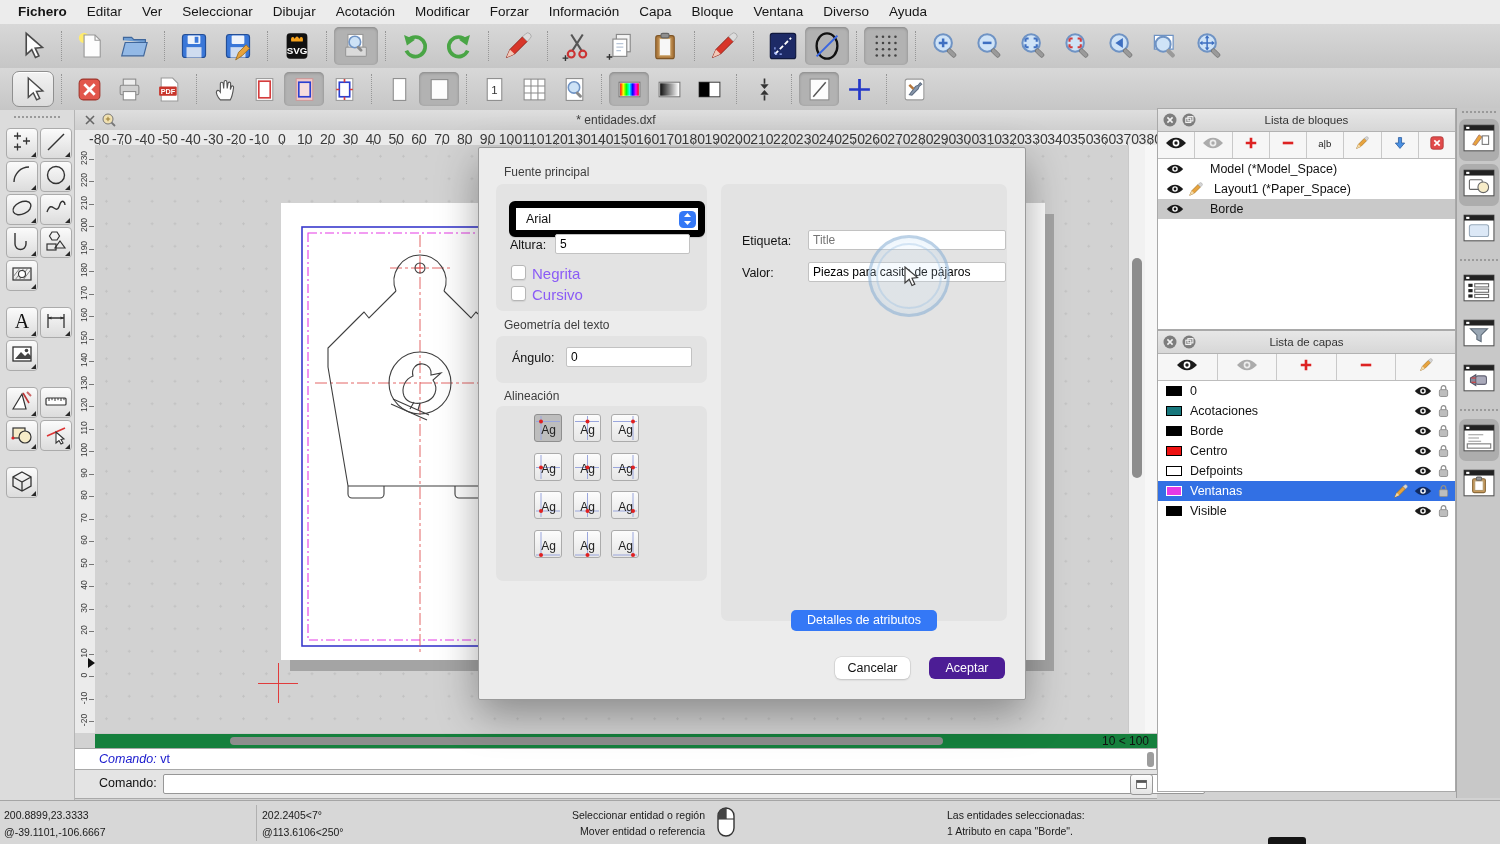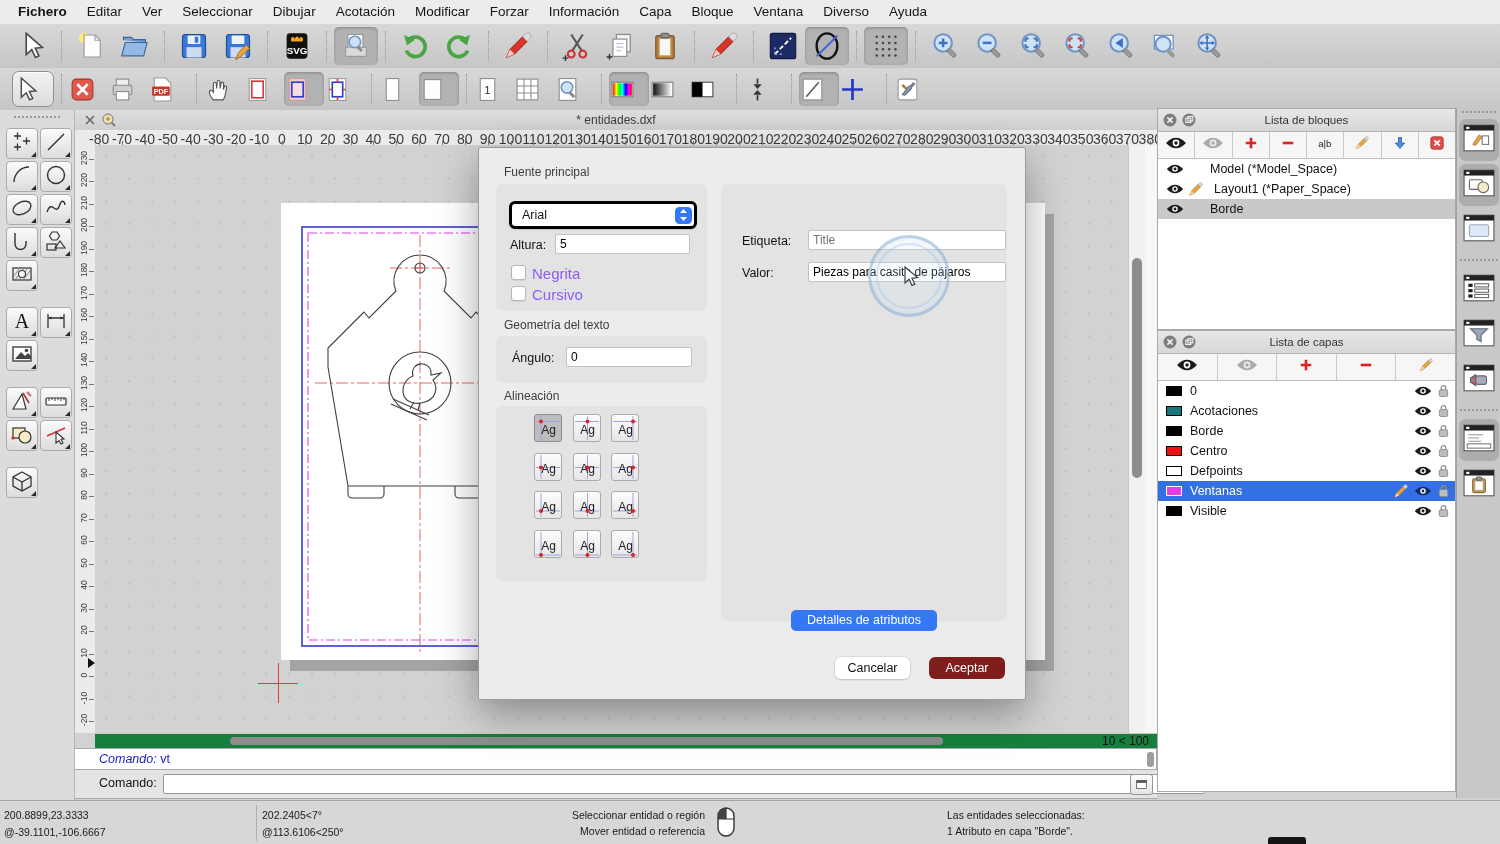"PDF" .tbtn2 { justify-content: none -> center }
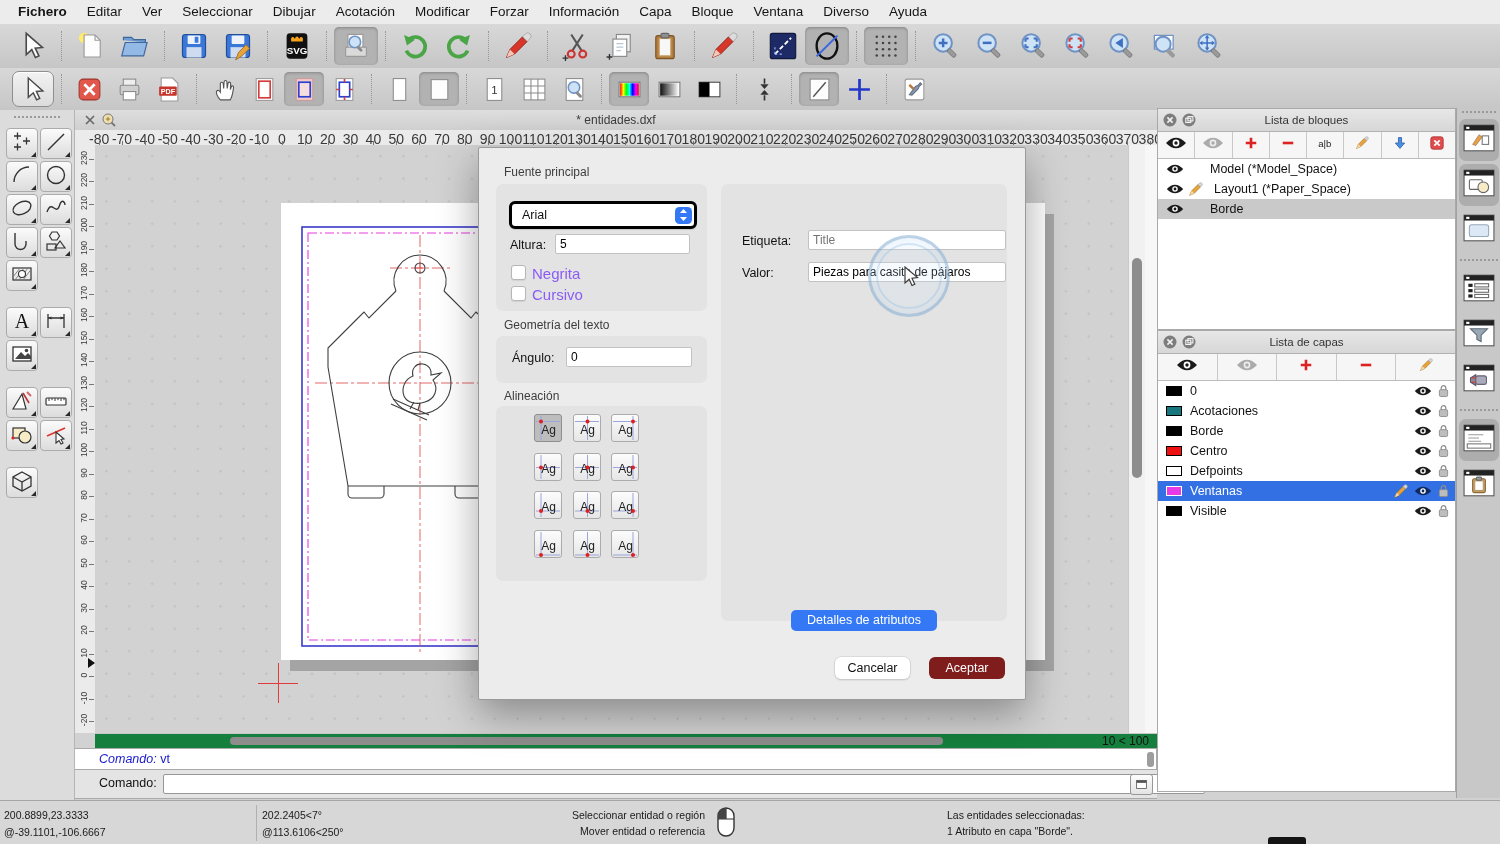"Arial" #font-select { border: 3px solid #000000 -> 7px solid #000000 }
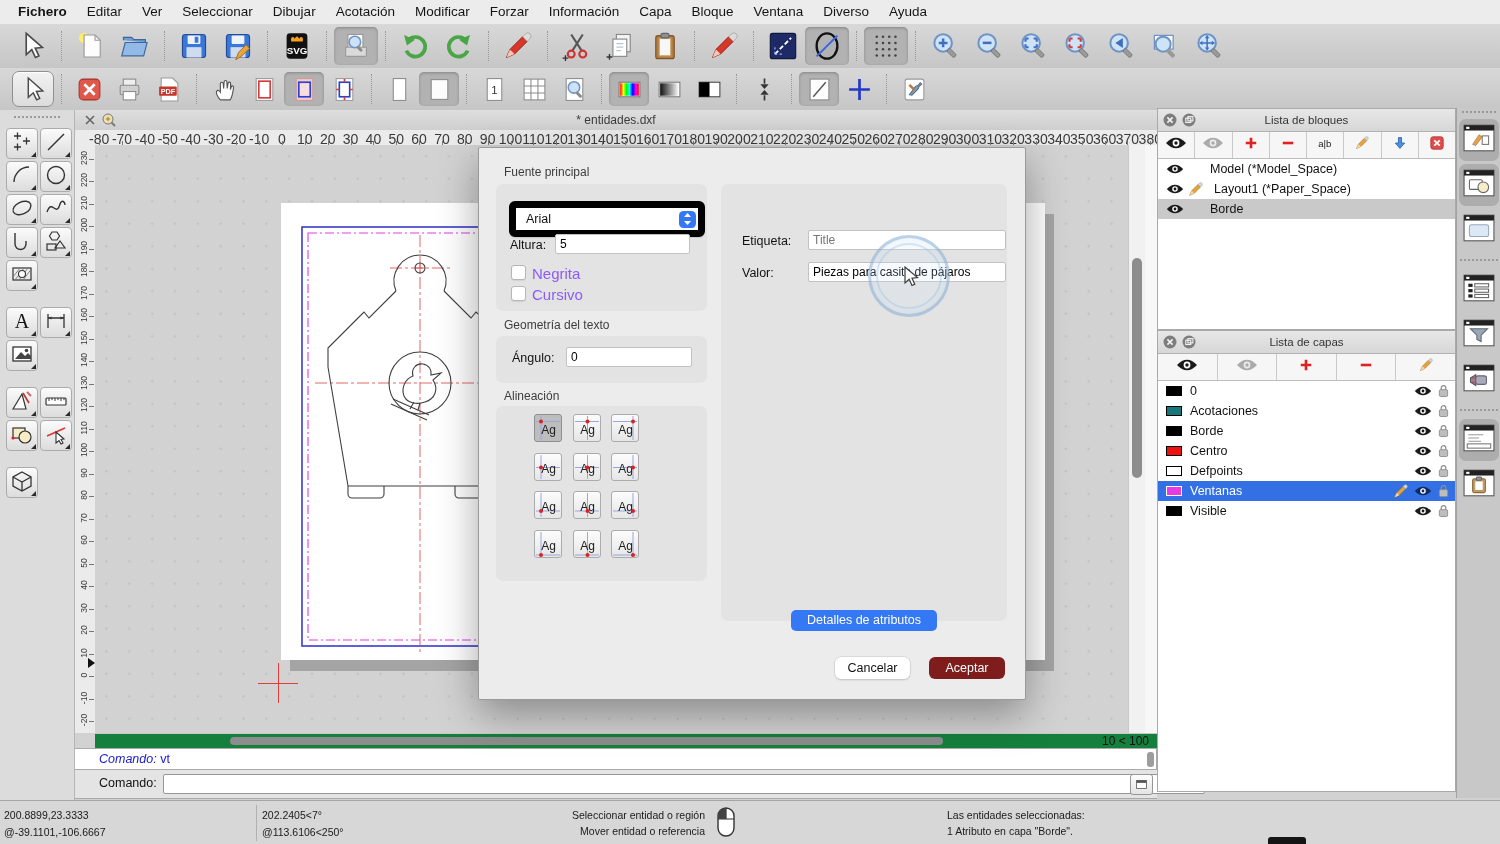"Aceptar" #ok-btn { background: #7f1d1d -> #4c1d95 }
